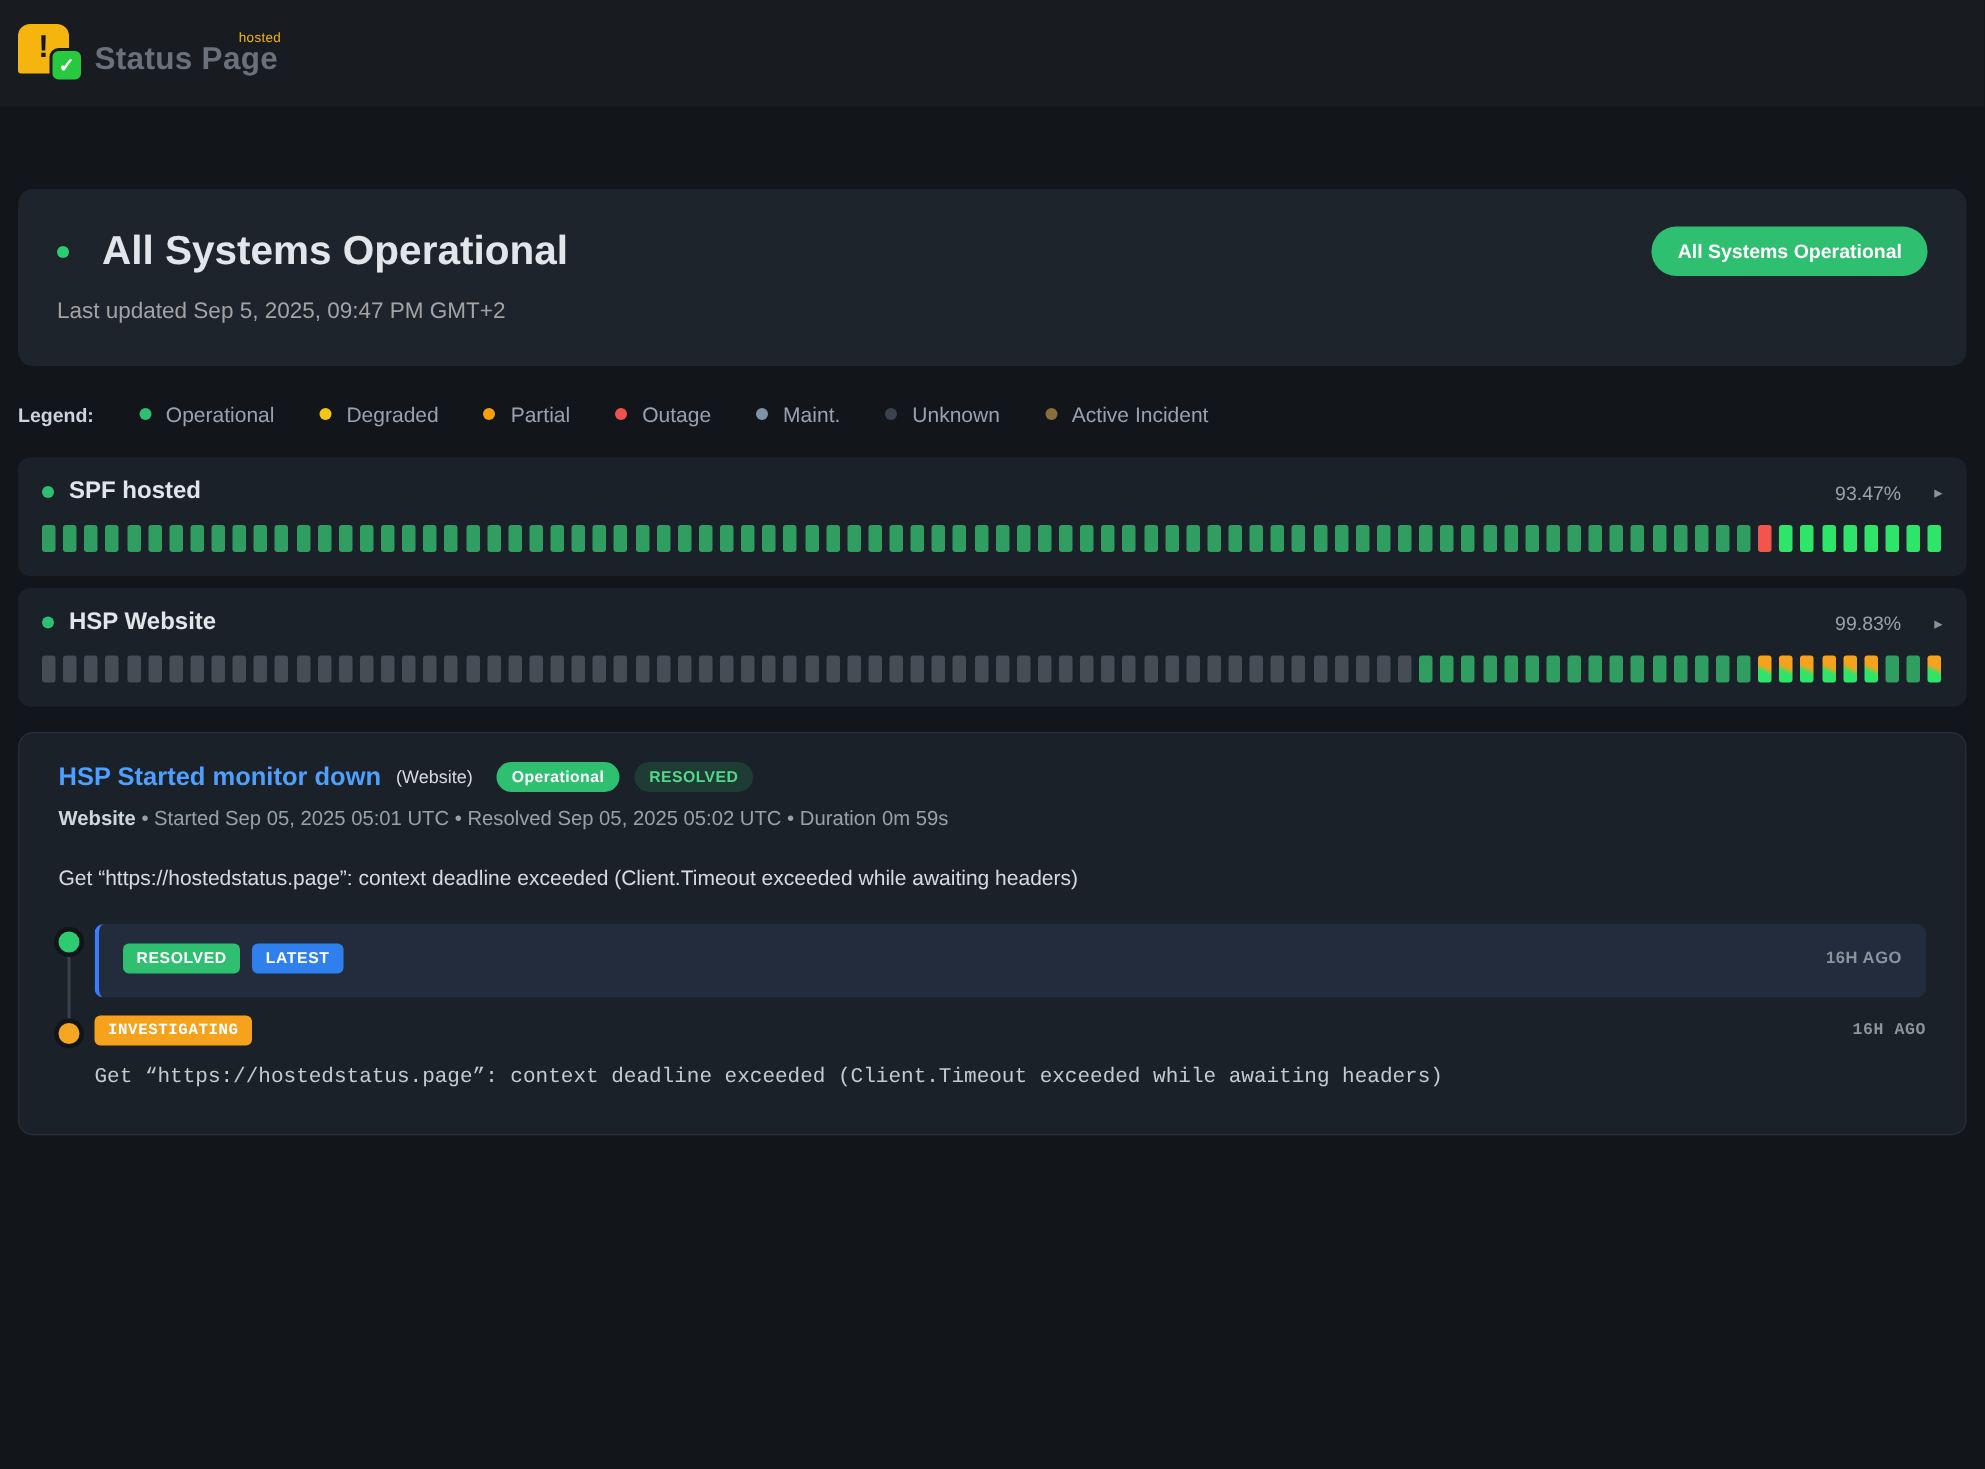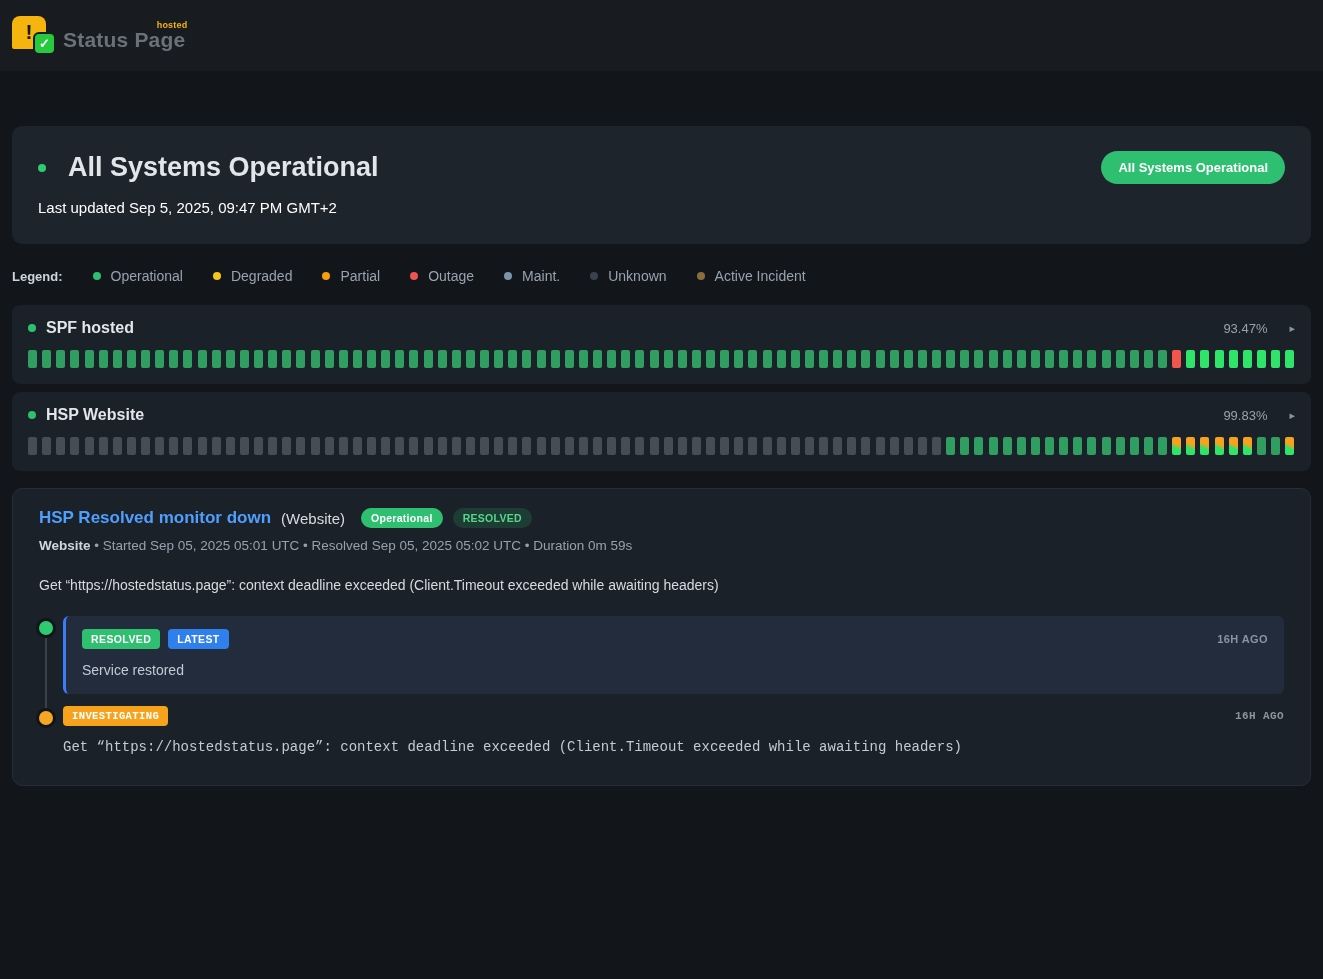"hosted" .brand-hosted { font-weight: bold -> normal }
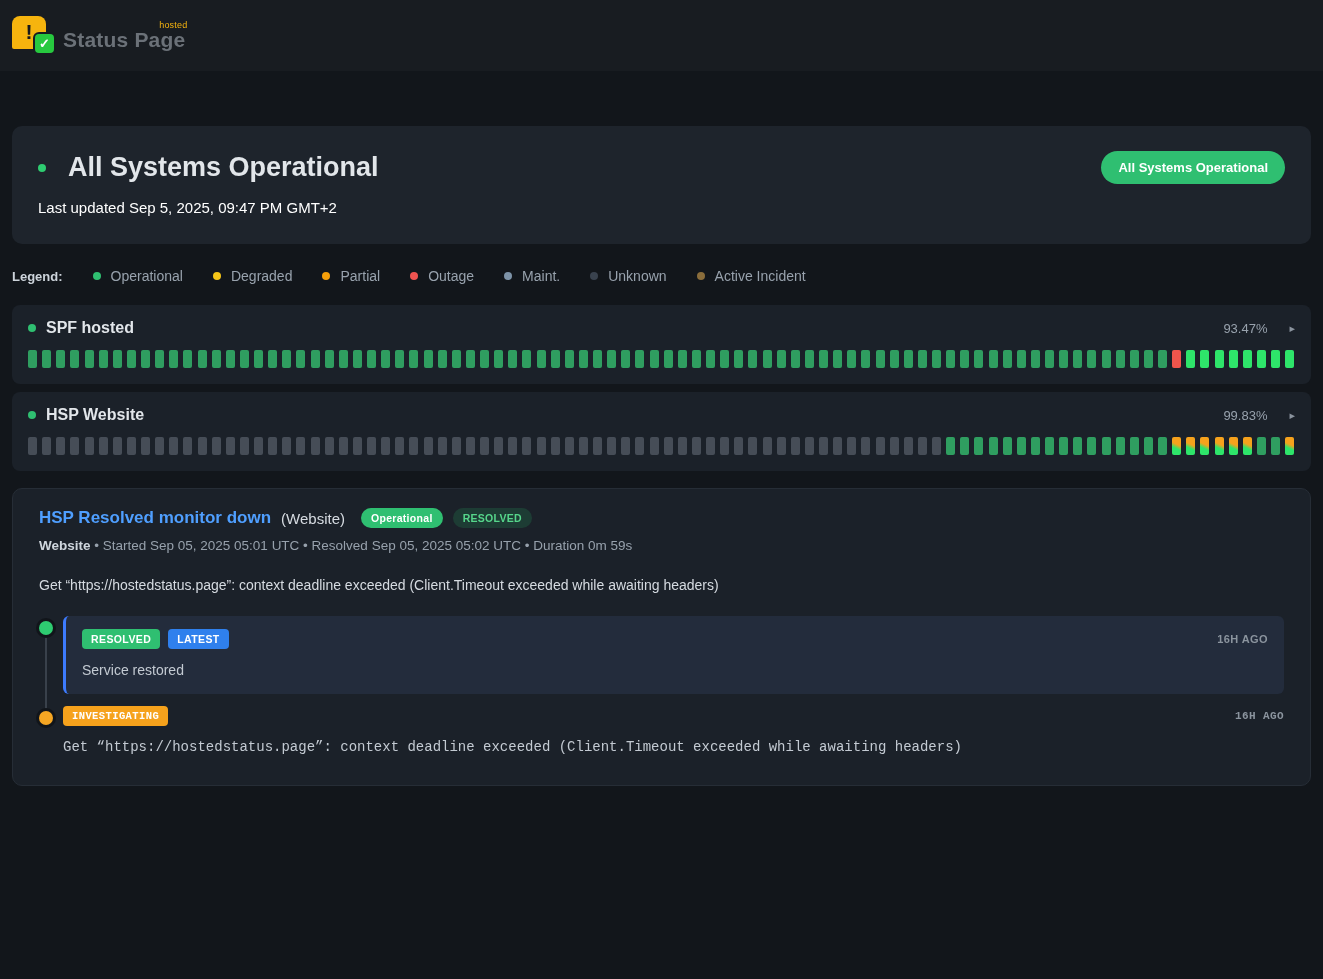"Last updated Sep 5, 2025," .hero-updated { color: #ffffff -> #a3a3a3 }
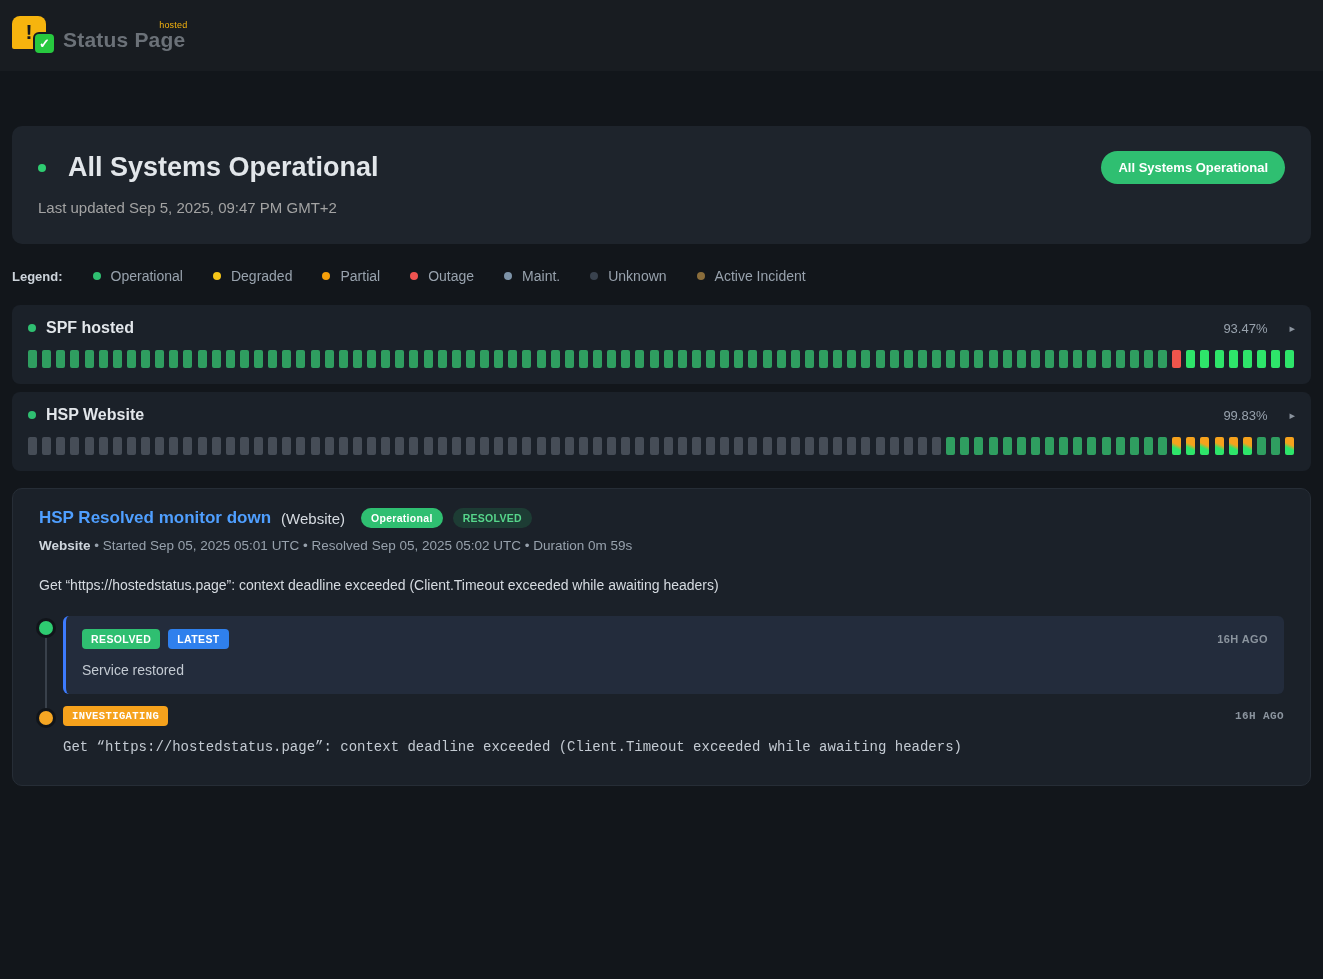"HSP Resolved monitor down" a.incident-title { text: Resolved -> Started }
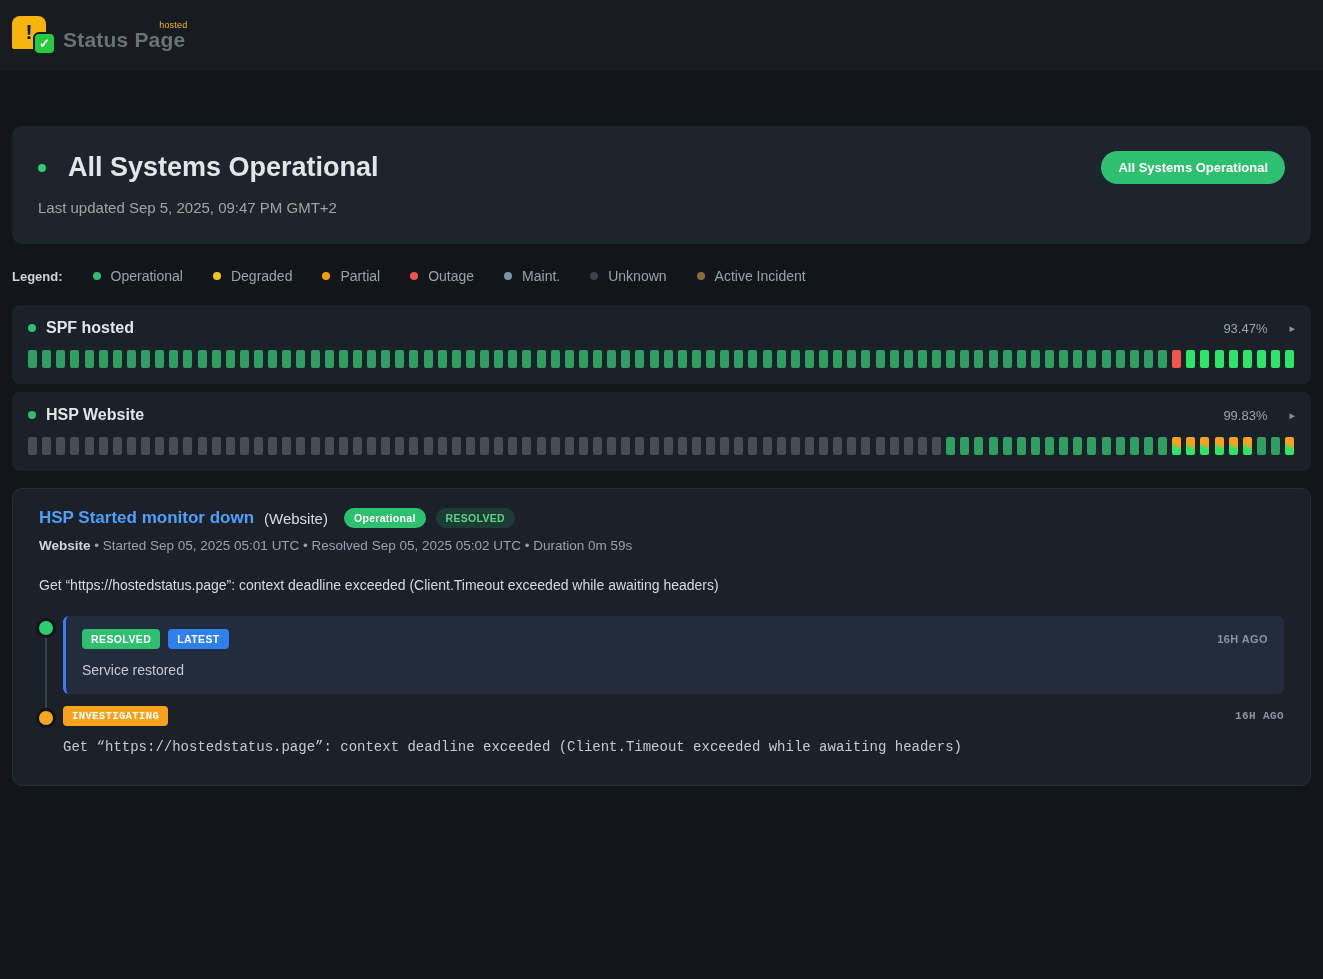"(Website)" .incident-suffix { font-size: 15px -> 12px }
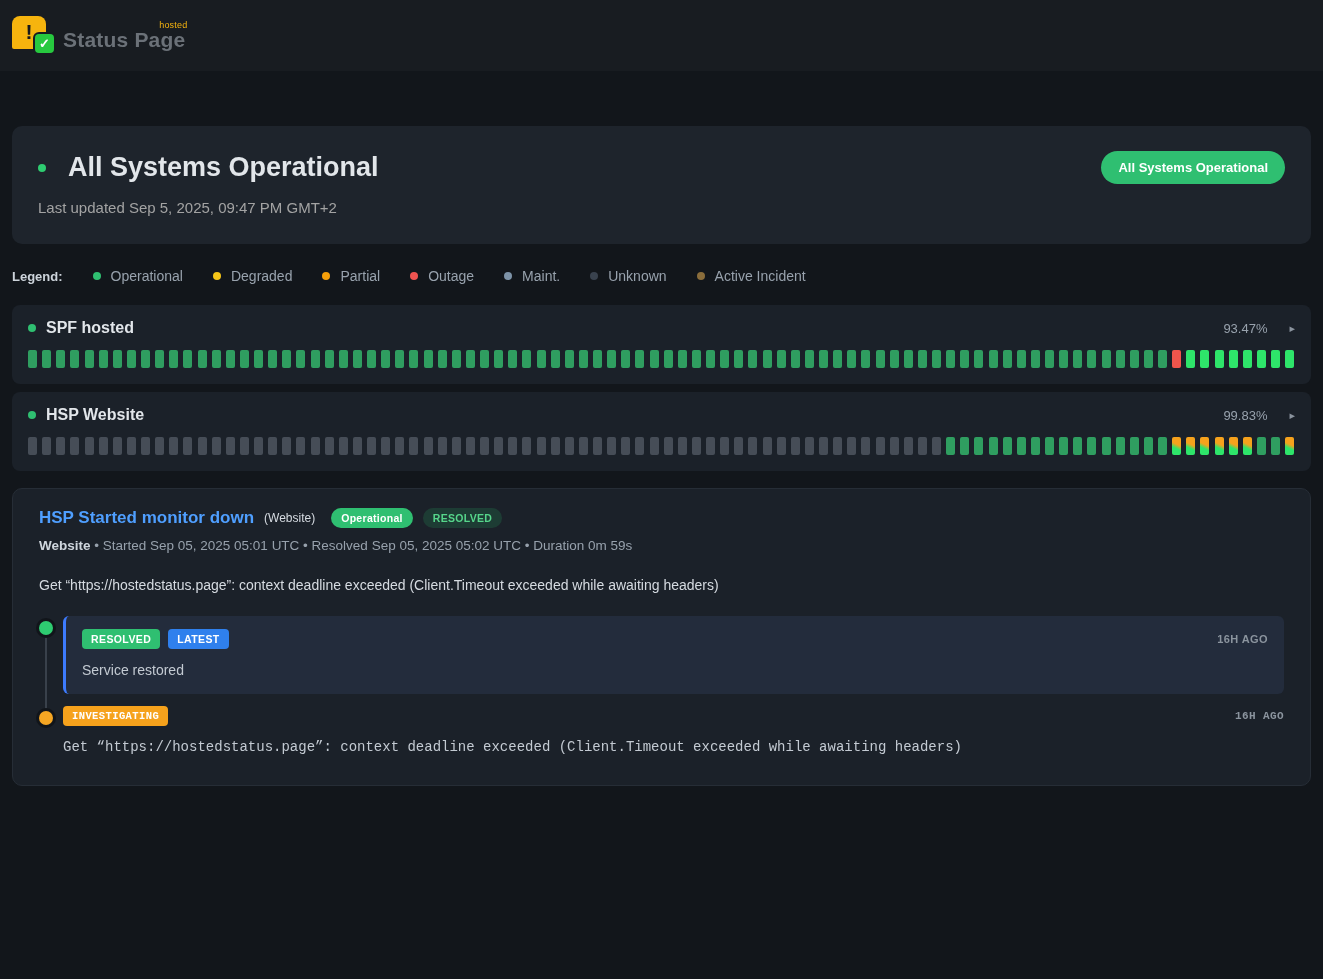"Service restored" div.tl-text { html: <div>Service restored</div> -> none }
